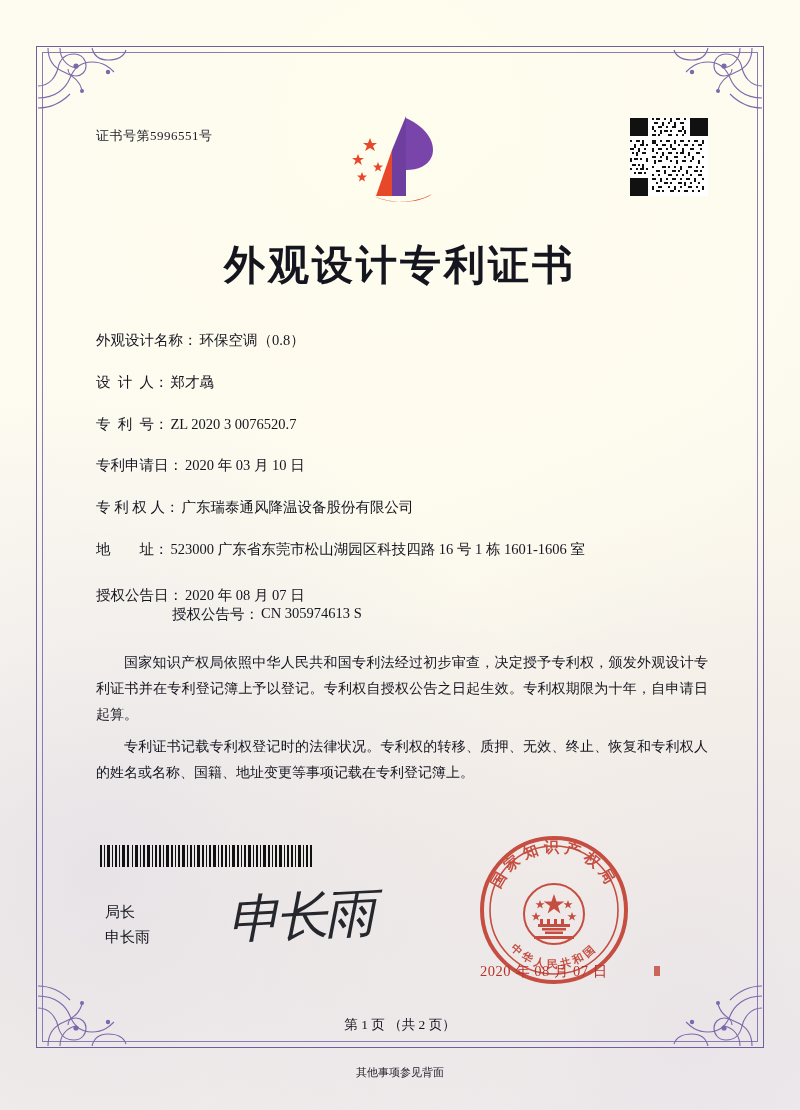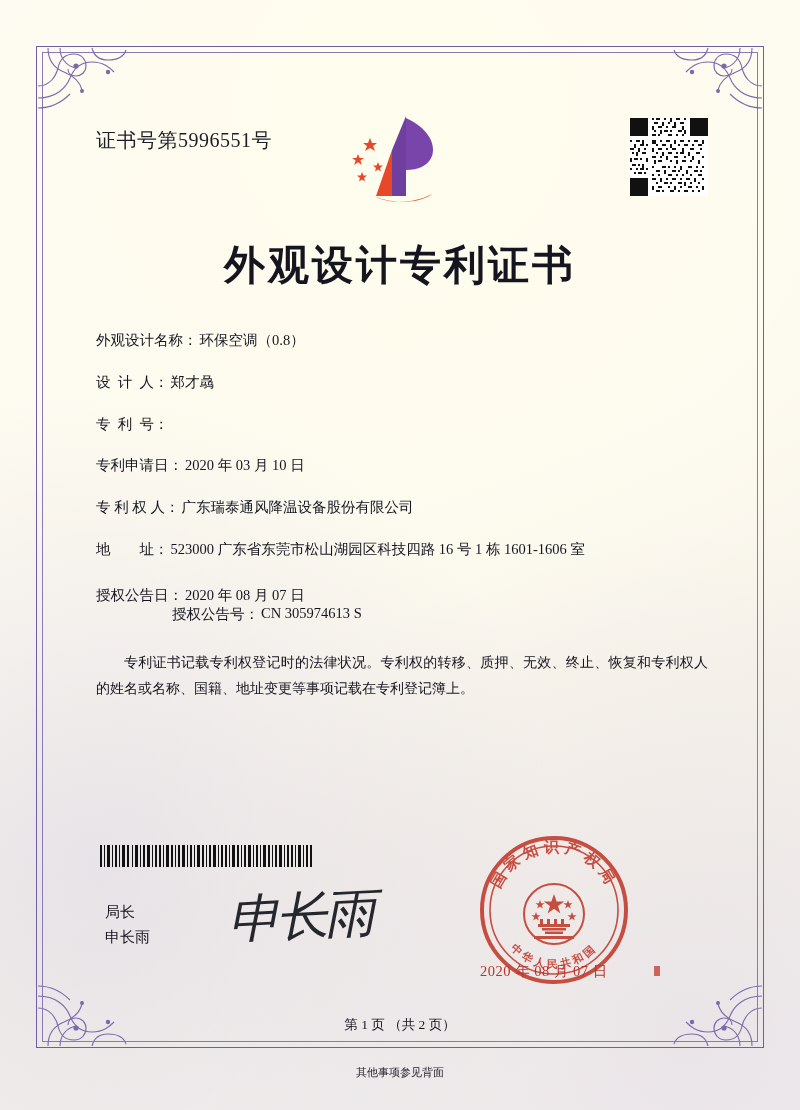"证书号第5996551号" .cert-no { font-size: 20px -> 13px }
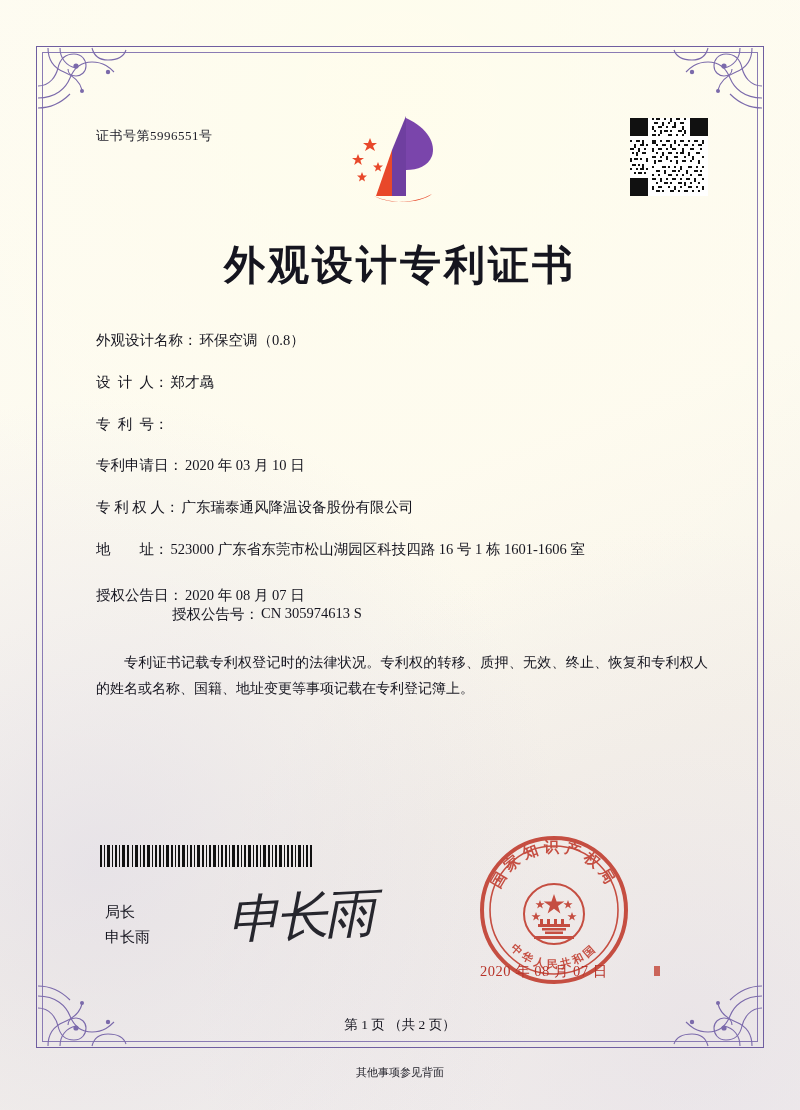"ZL 2020 3 0076520.7" span.field-value { html: none -> <span>ZL 2020 3 0076520.7</span> }
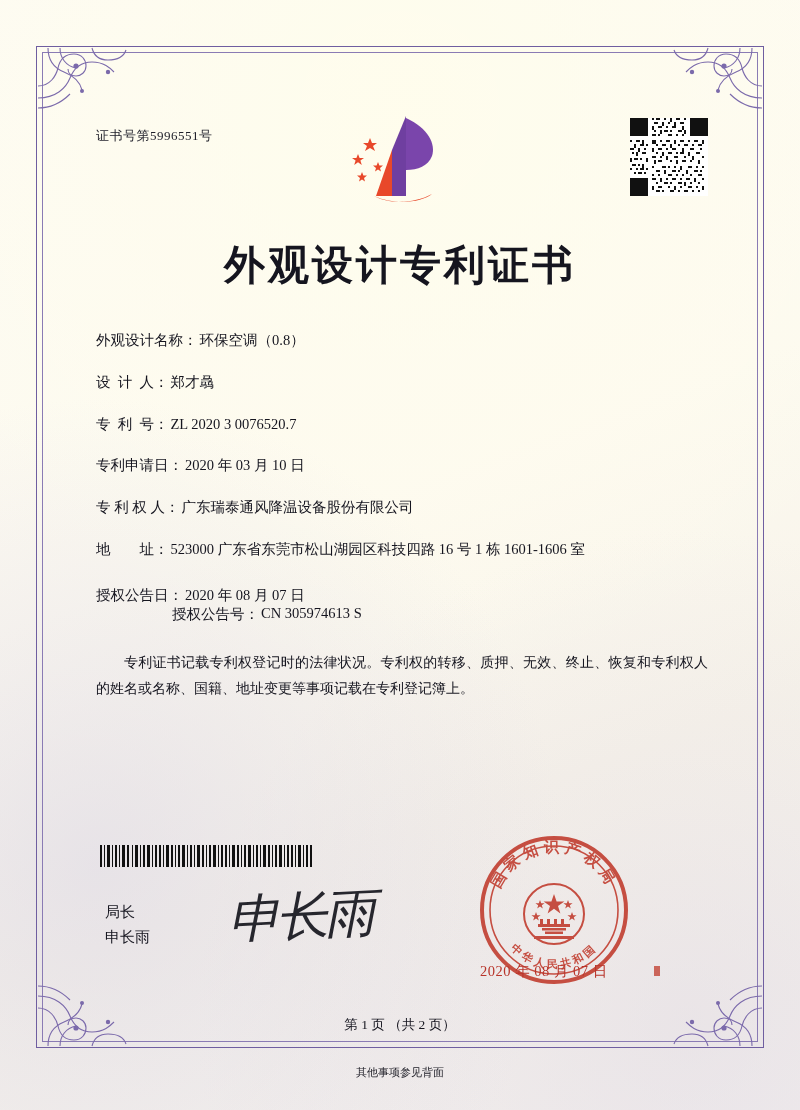"国家知识产权局依照中华人民共和国专利法经过初步审查，决定授予专利权，颁发外观设计" p { html: none -> <p>国家知识产权局依照中华人民共和国专利法经过初步审查，决定授予专利权，颁发外观设计专利证书并在专利登记簿上予以登记。专利权自授权公告之日起生效。专利权期限为十年，自申请日起算。</p> }
